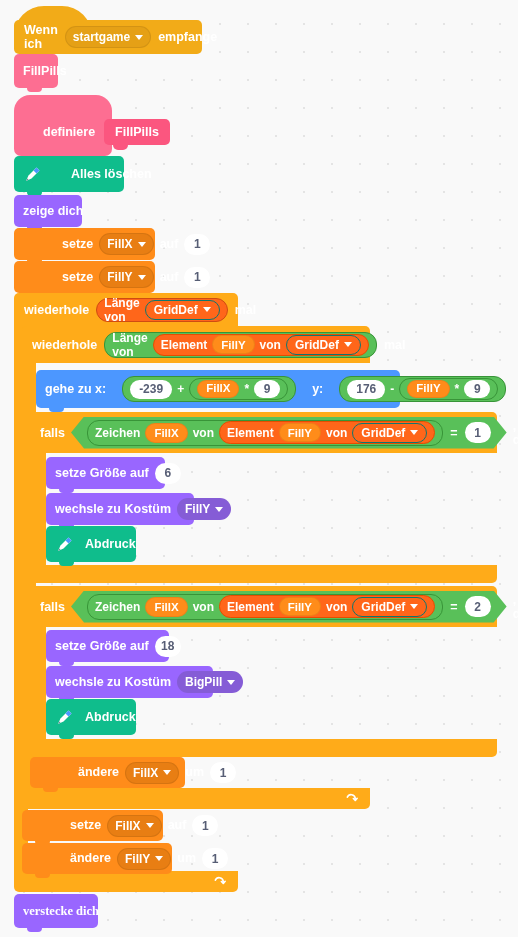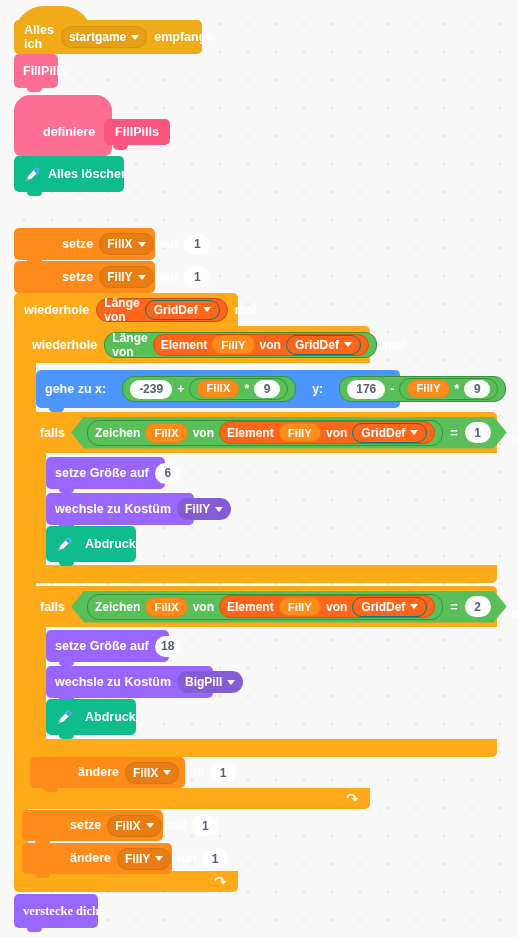"Alles ich" span.lbl { text: Alles -> Wenn }
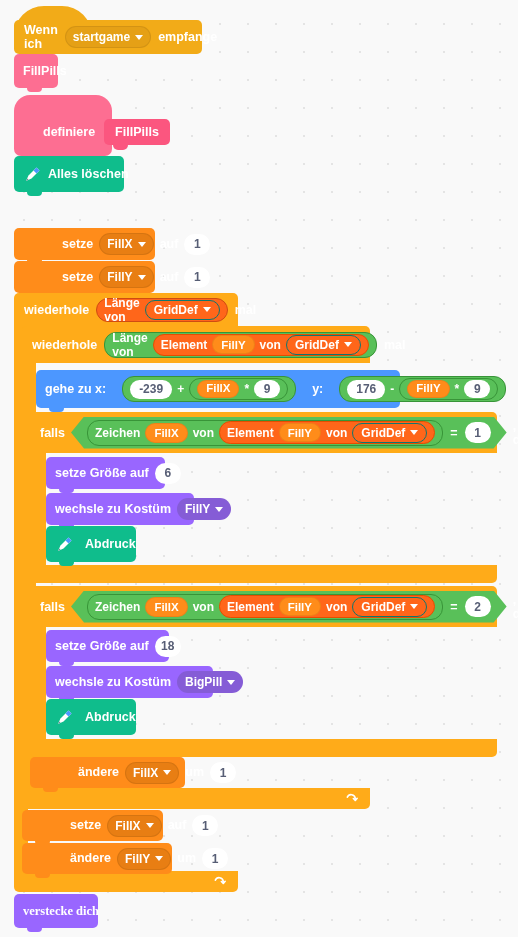"Alles löschen" div.blk { gap: 4px -> 27px }
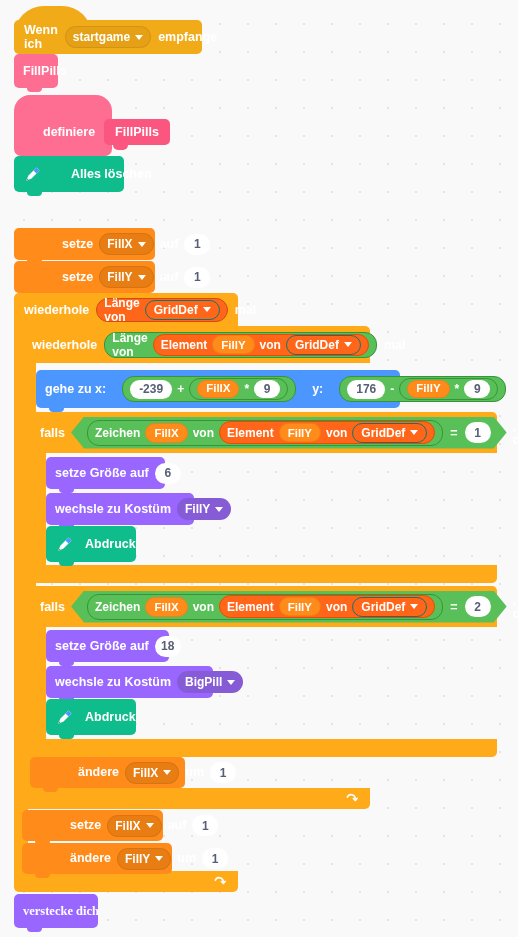"zeige dich" div.blk { html: none -> <div> <span>zeige dich</span> </div> }
